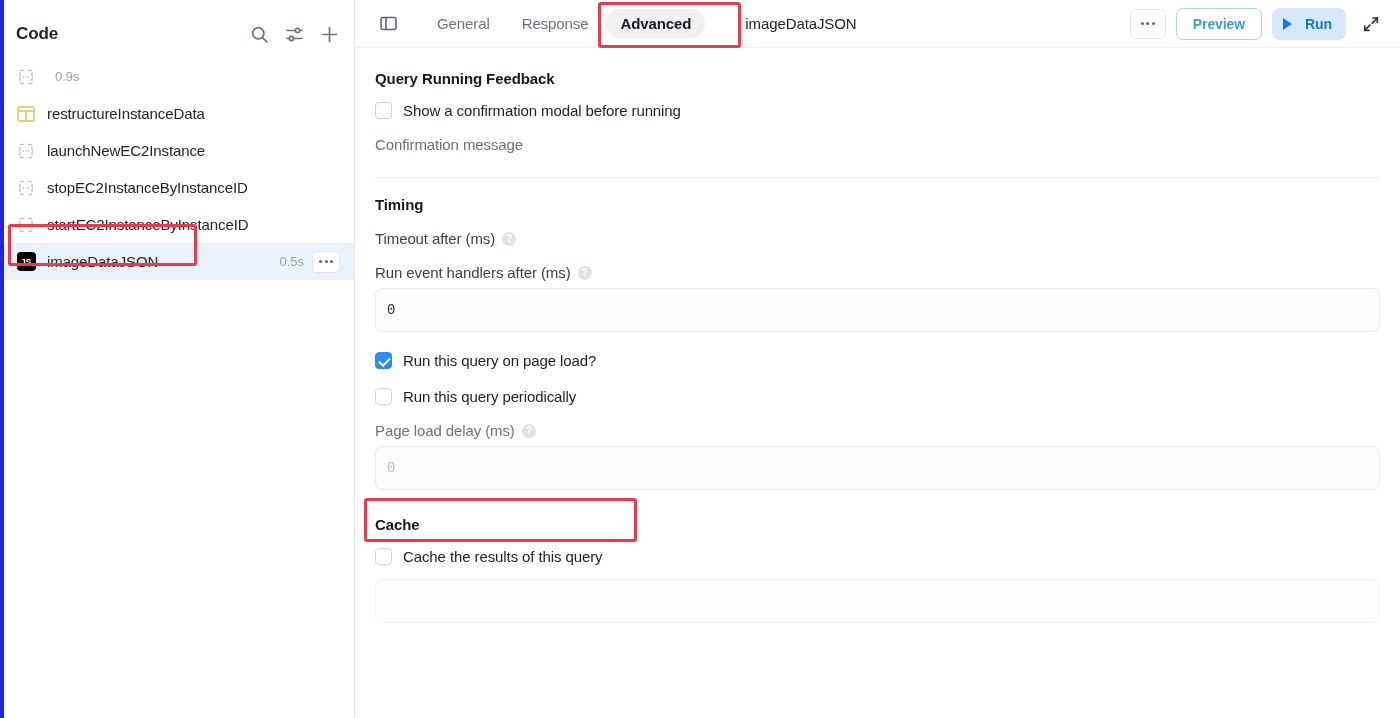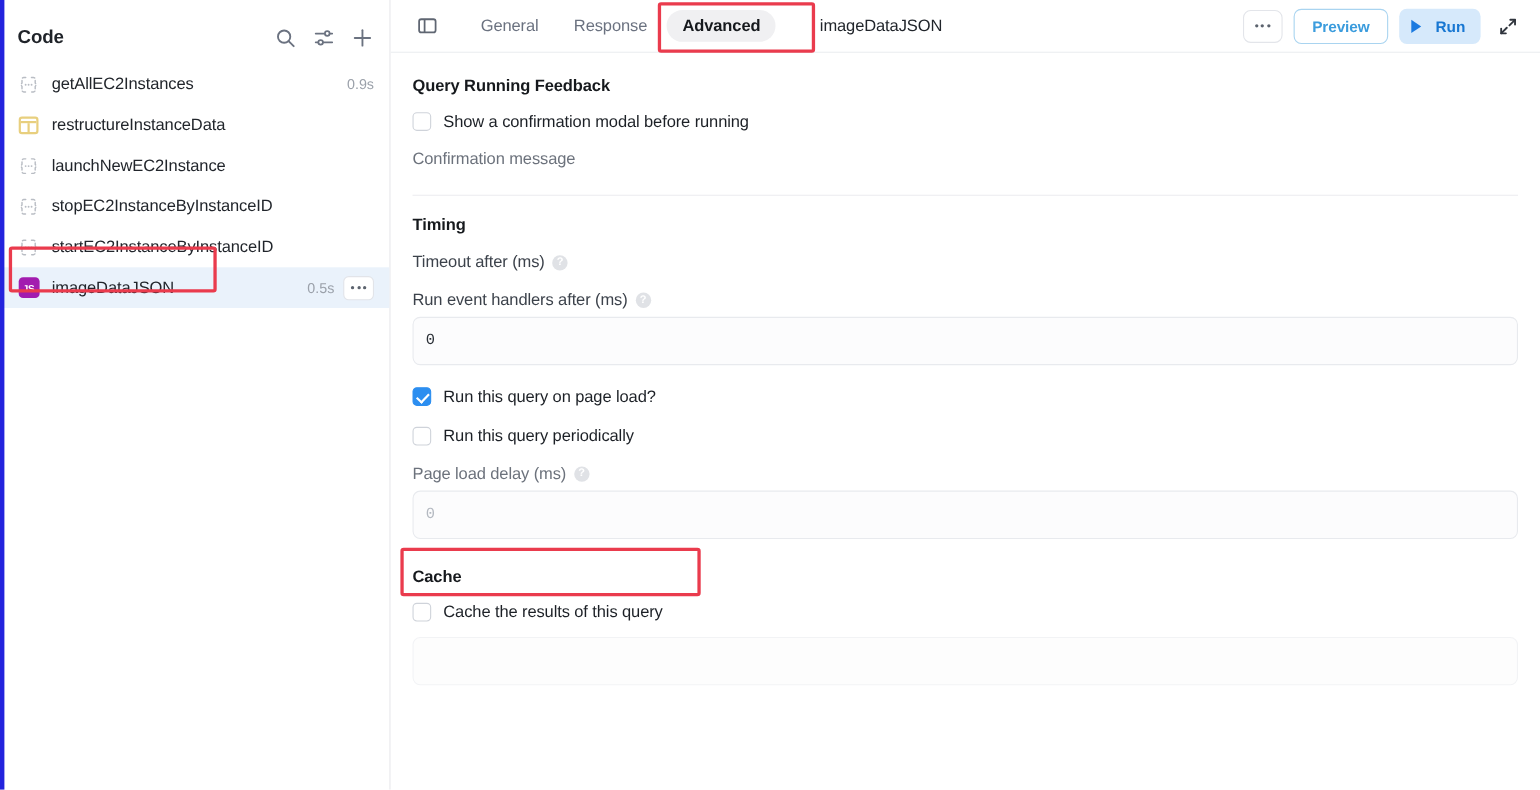"getAllEC2Instances" div.q-label { html: <div>getAllEC2Instances</div> -> none }
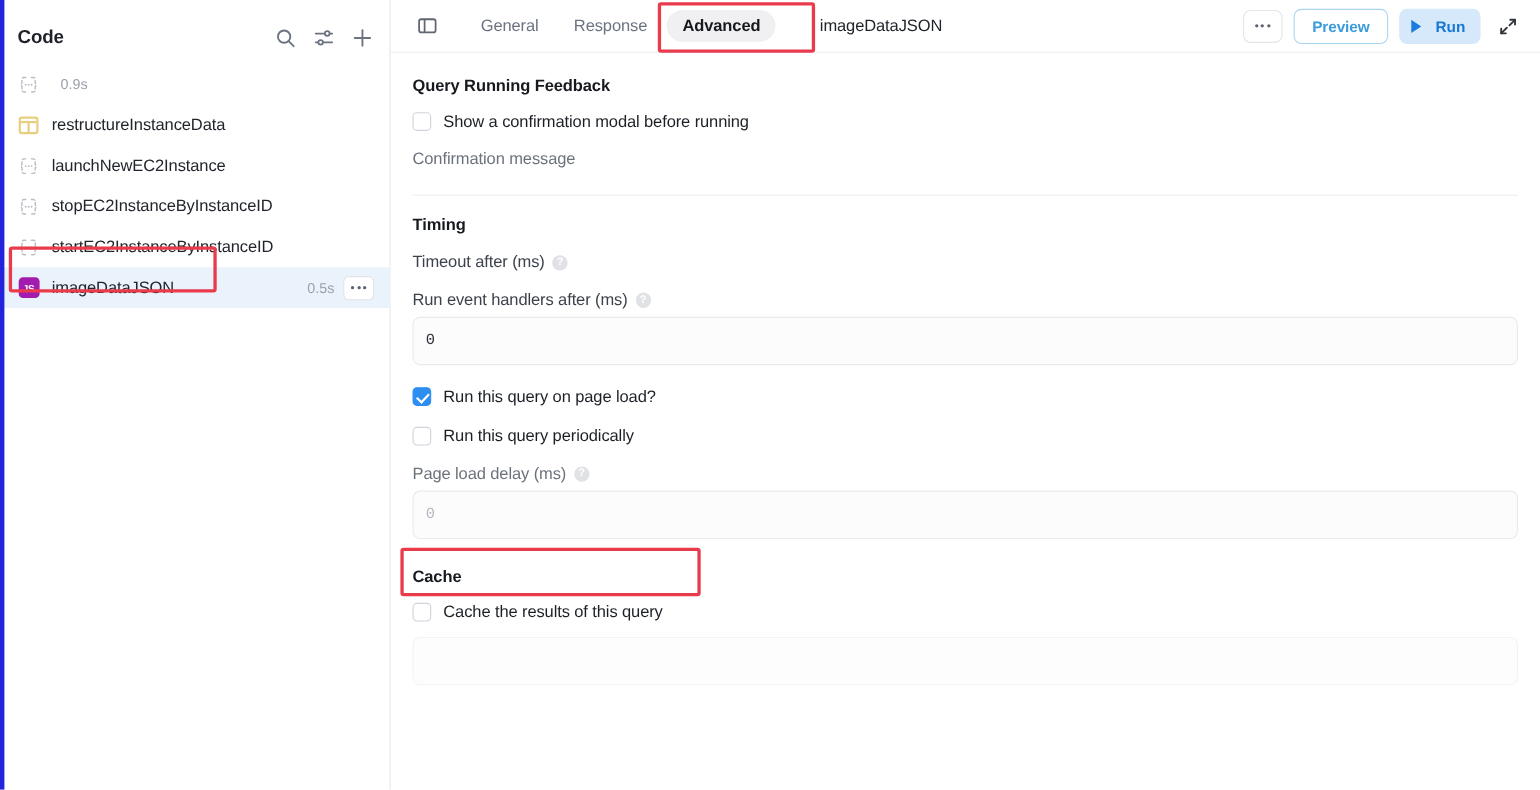"JS" .js-badge { background: #a21caf -> #000000 }
